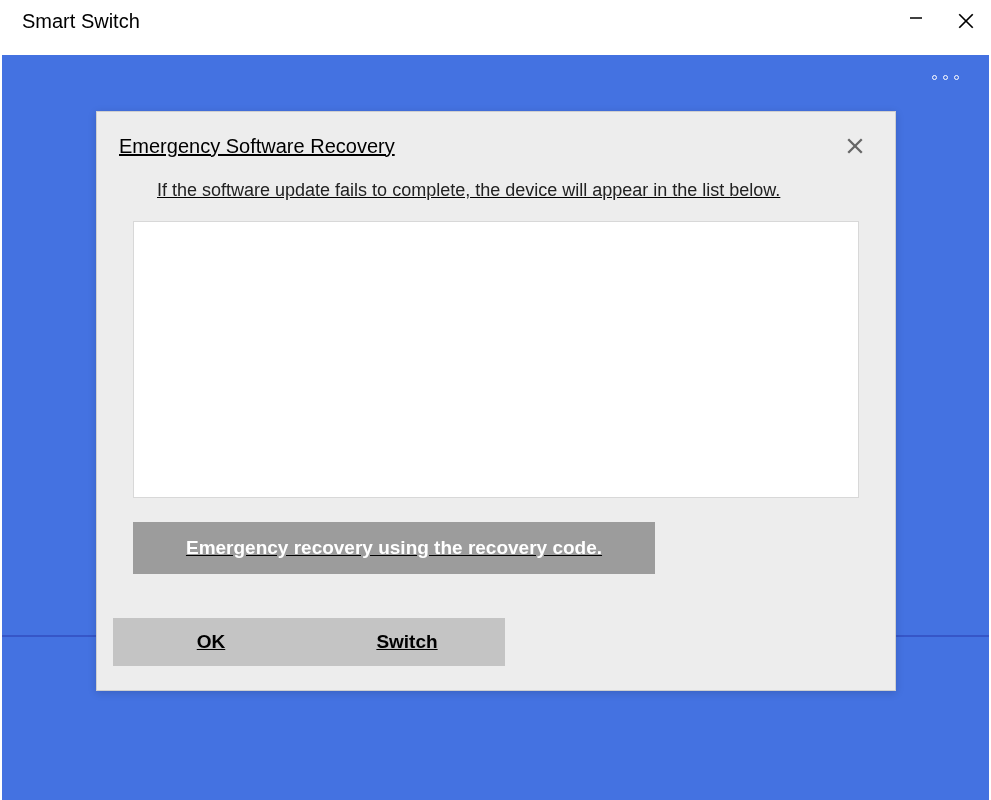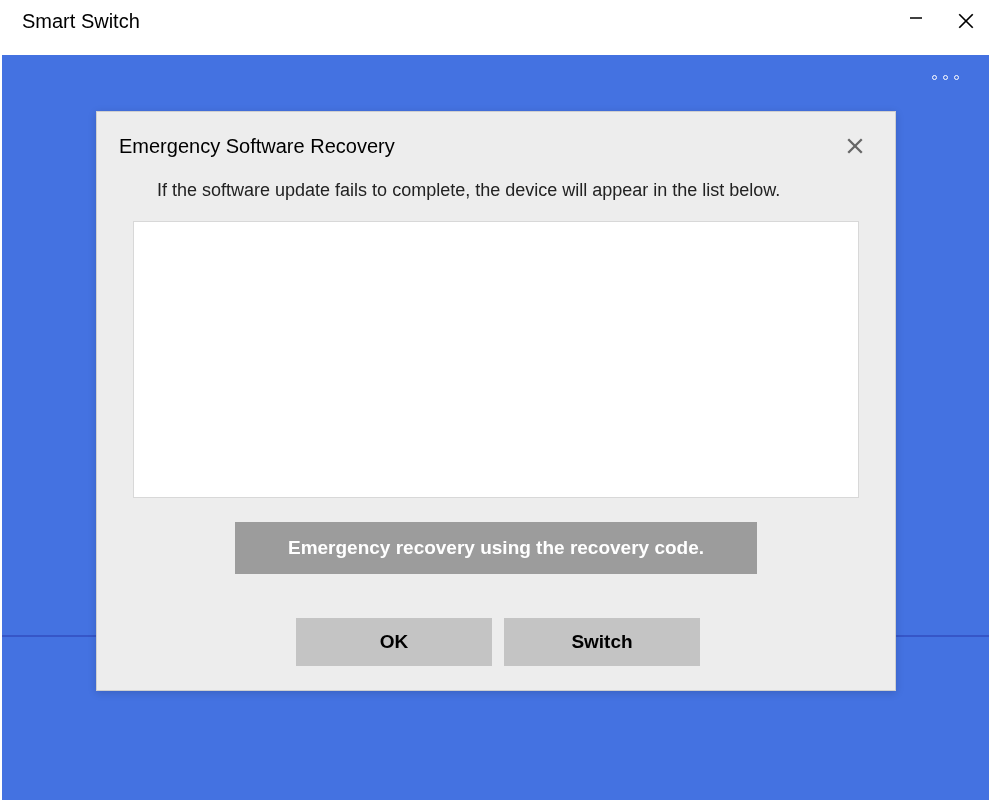"Emergency Software Recovery" .dialog { text-decoration: none -> underline }
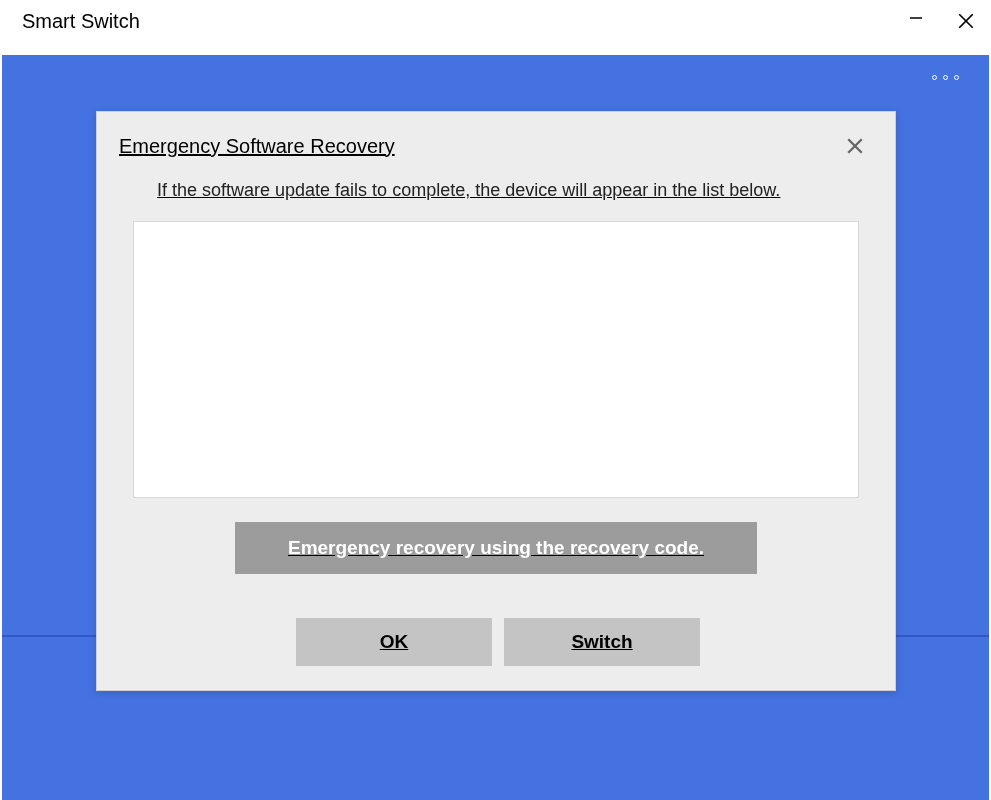"Emergency recovery using the recovery" .dialog-actions { justify-content: center -> flex-start }
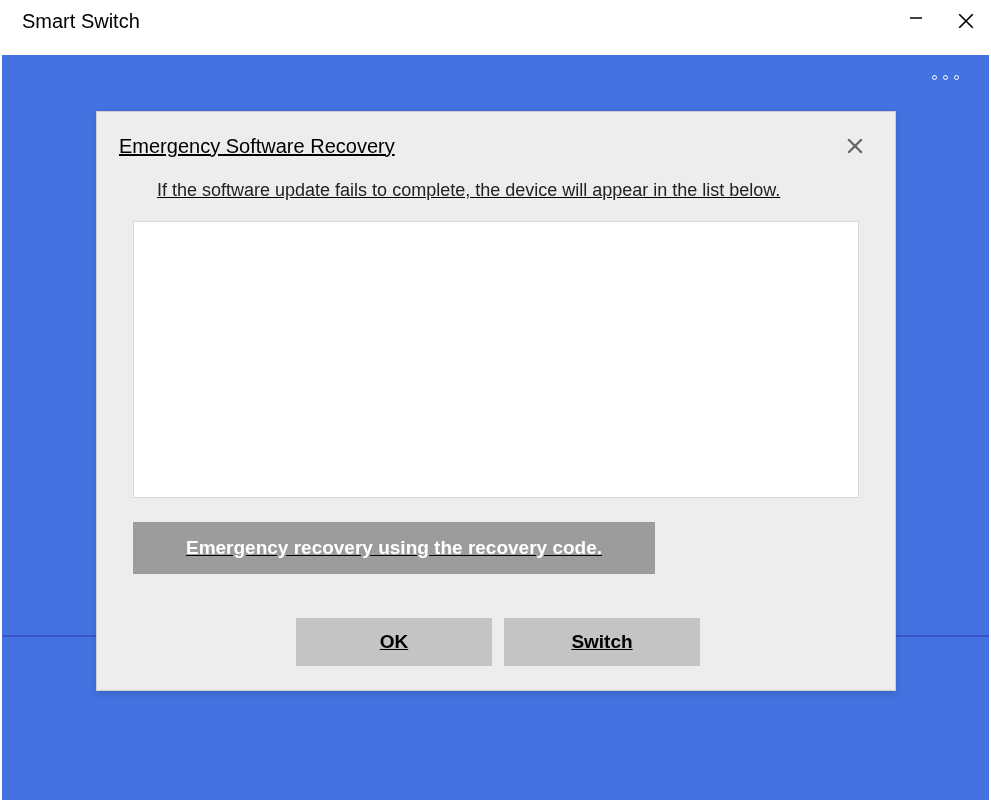"OK" .dialog-footer { gap: 12px -> none; justify-content: center -> flex-start; padding: 36px 36px 0 40px -> 36px 36px 0 16px }
